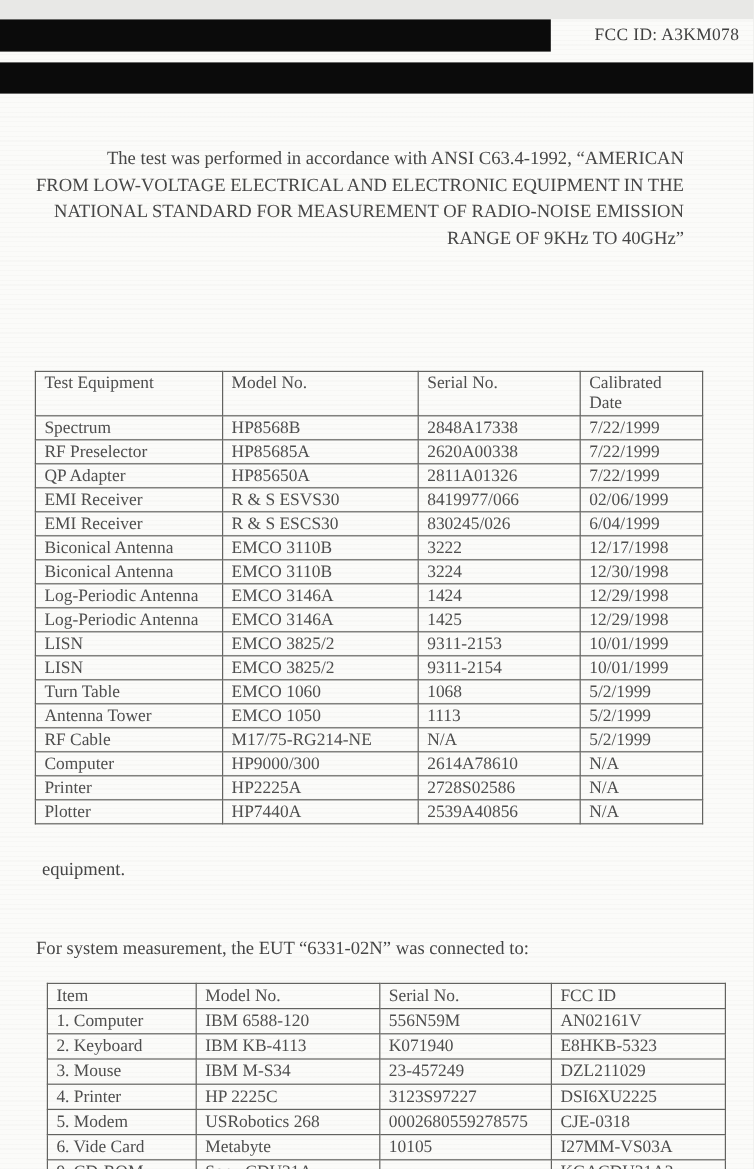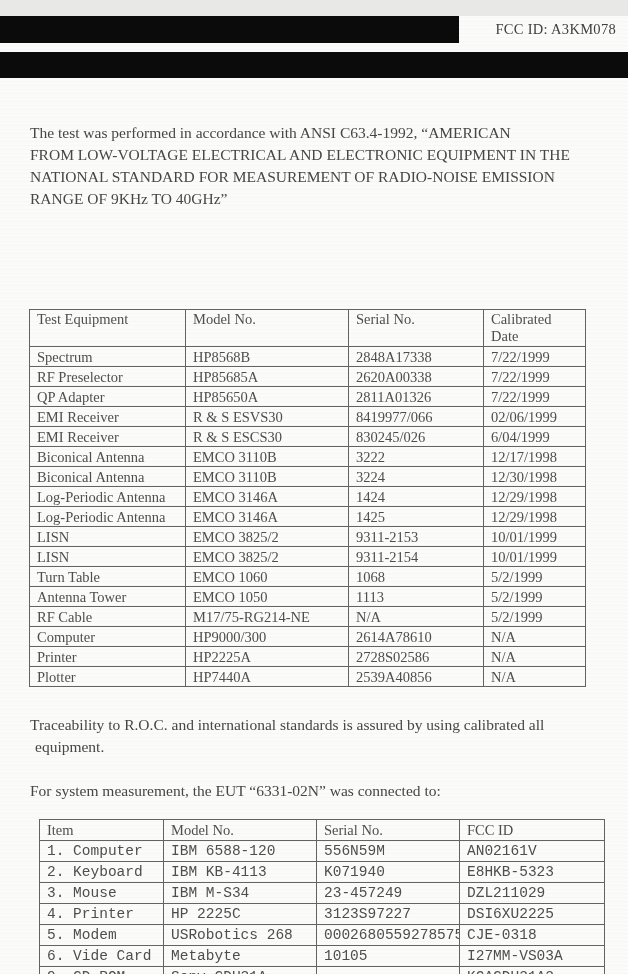"The test was performed in" .p-standard { text-align: none -> right }
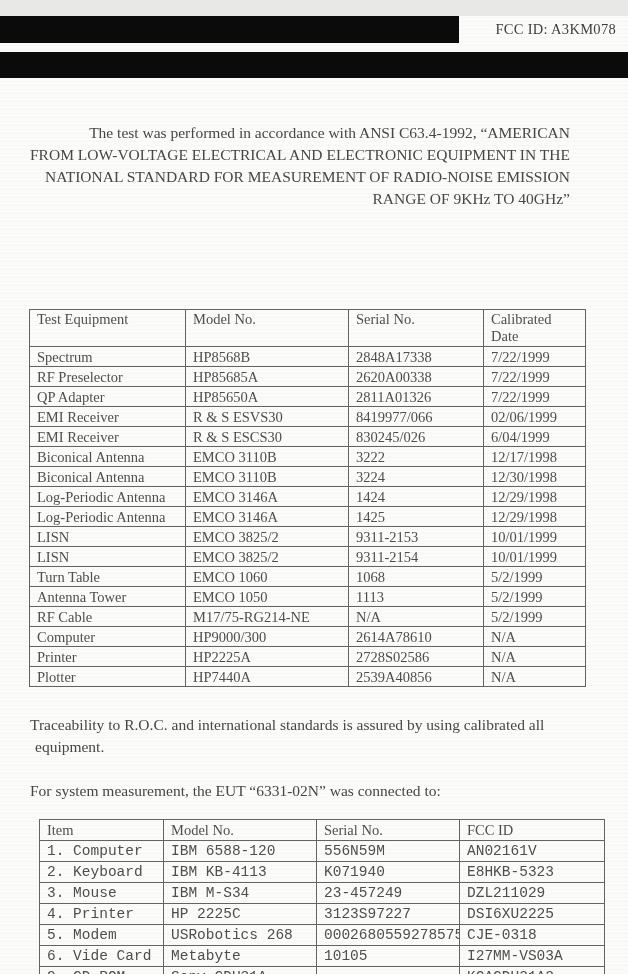"Traceability to R.O.C. and international" div { html: <div>Traceability to R.O.C. and international standards is assured by using calibrated all</div> -> none }
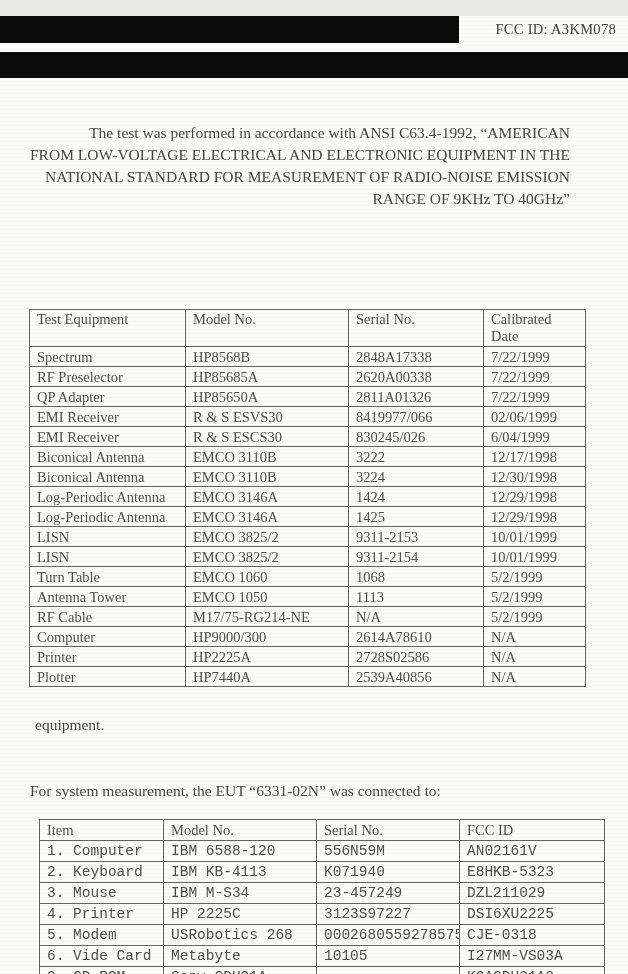"1. Computer" .tbl-system td { font-family: Liberation Mono, monospace -> none }
